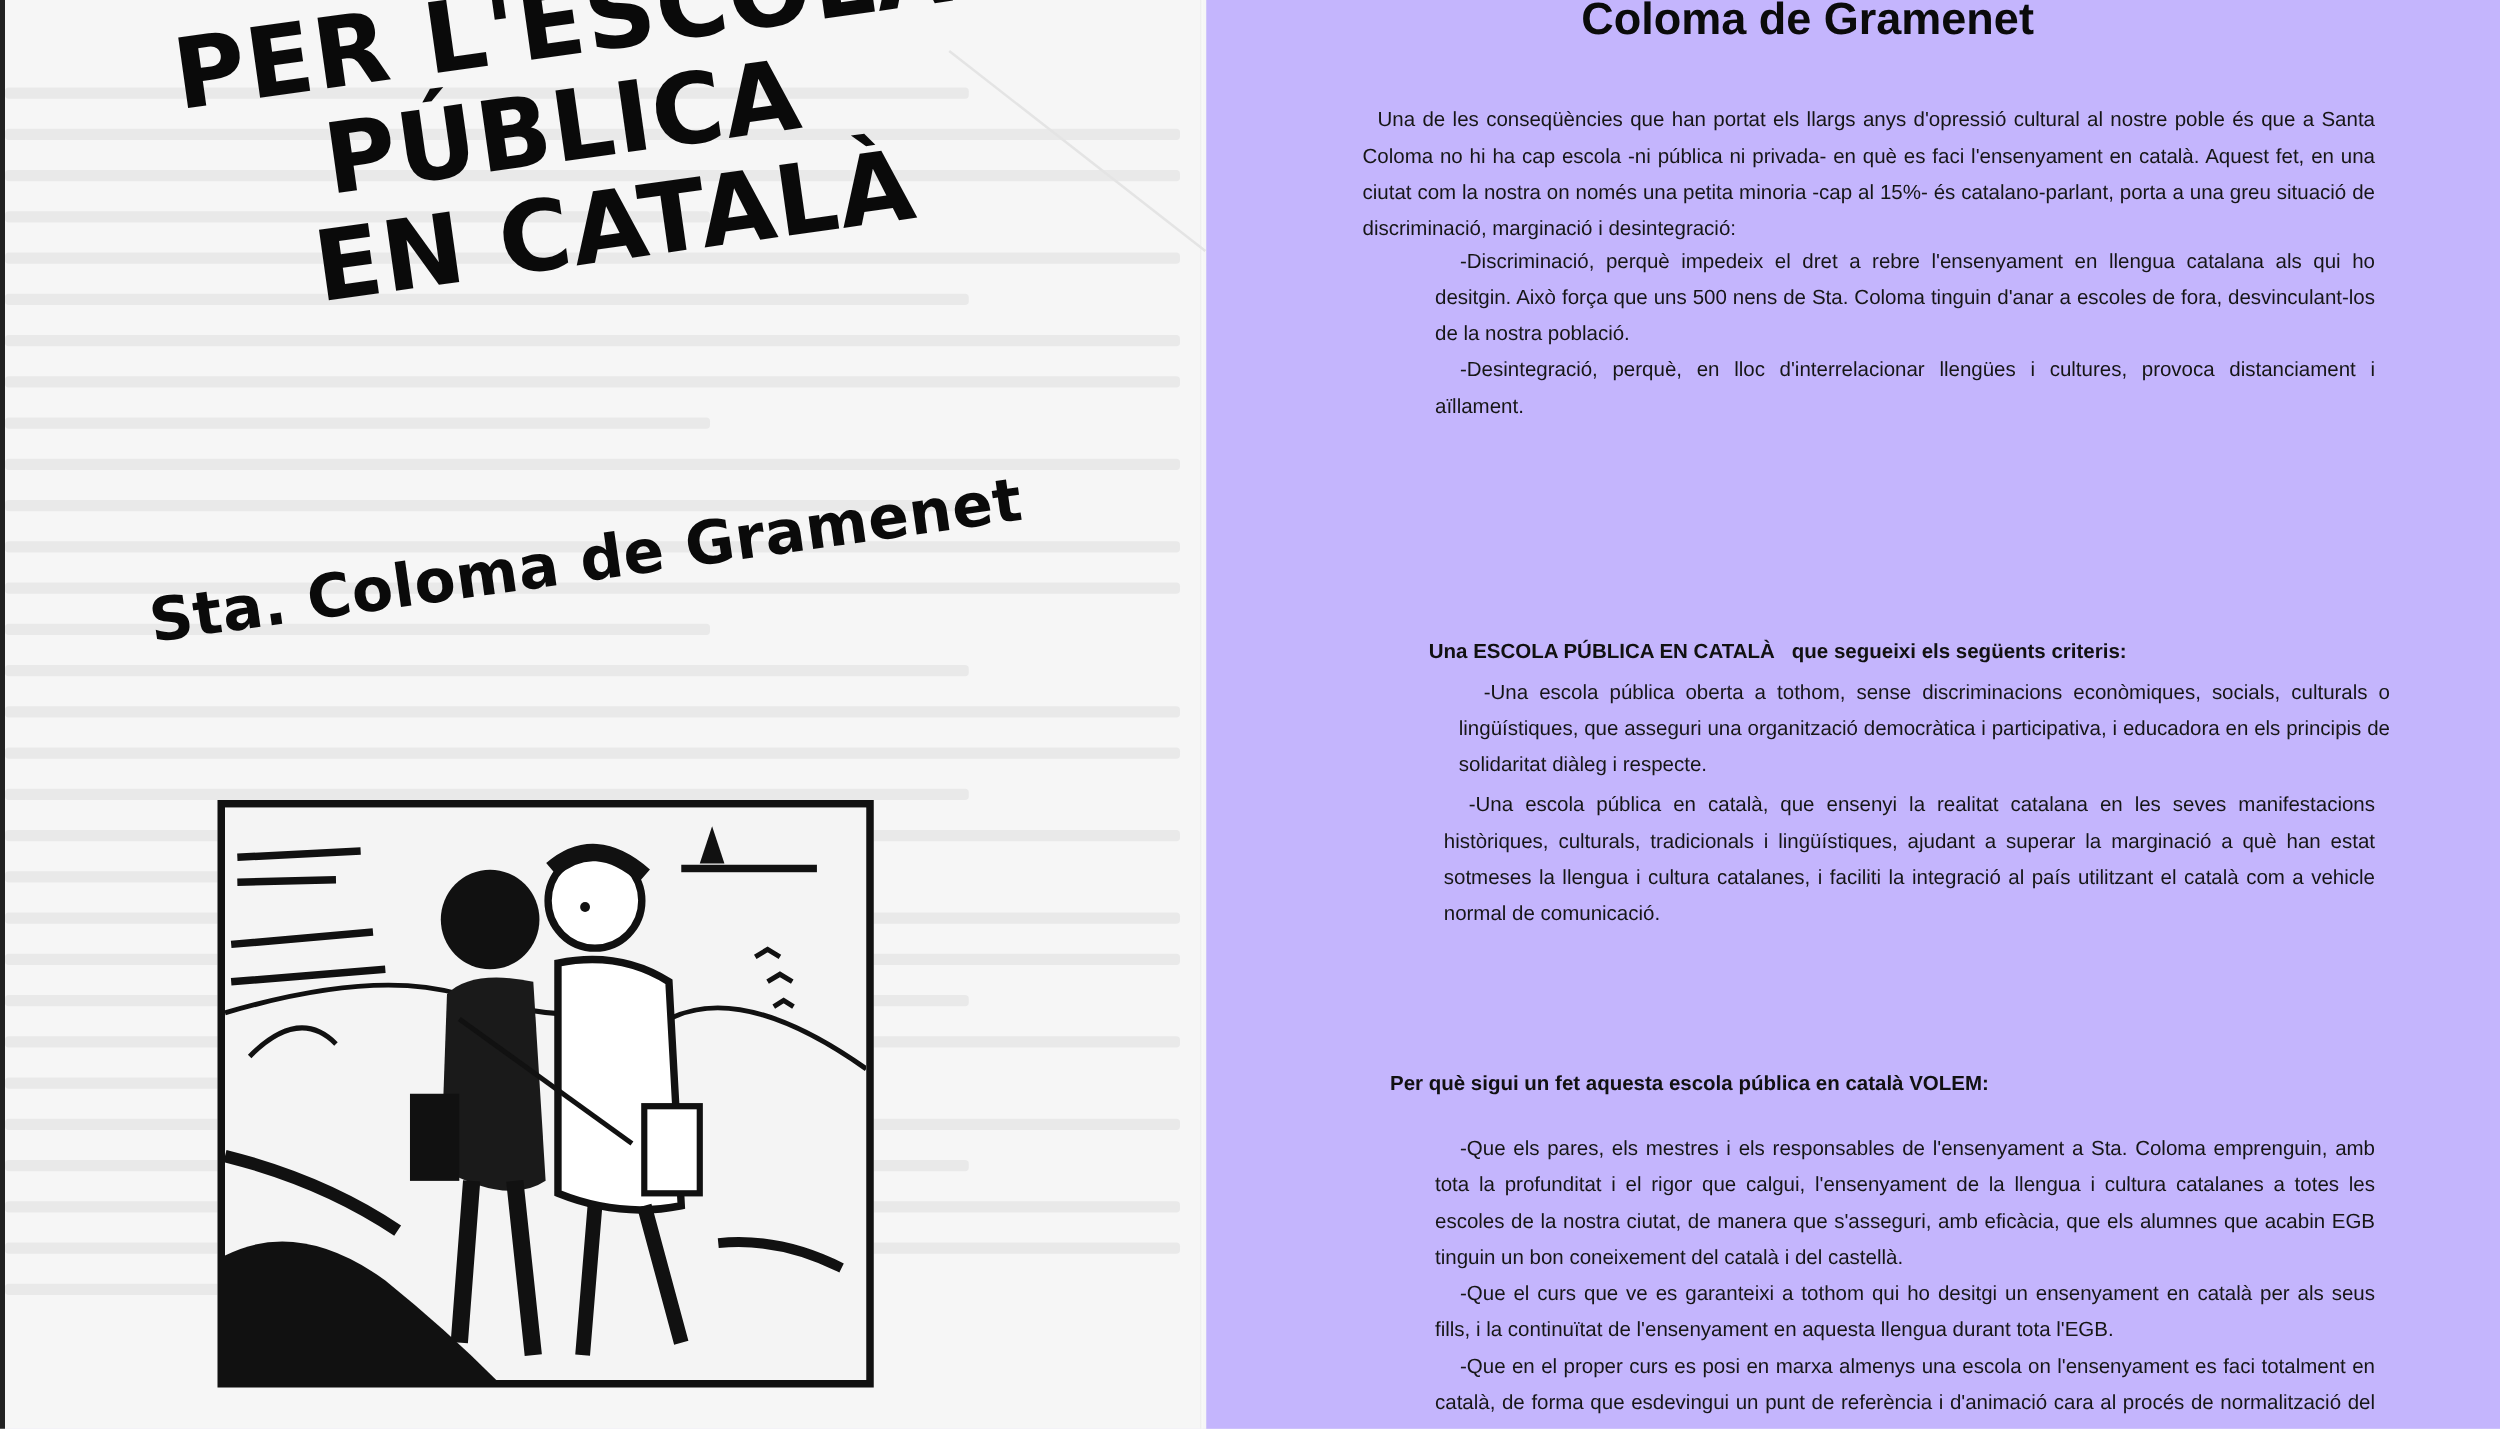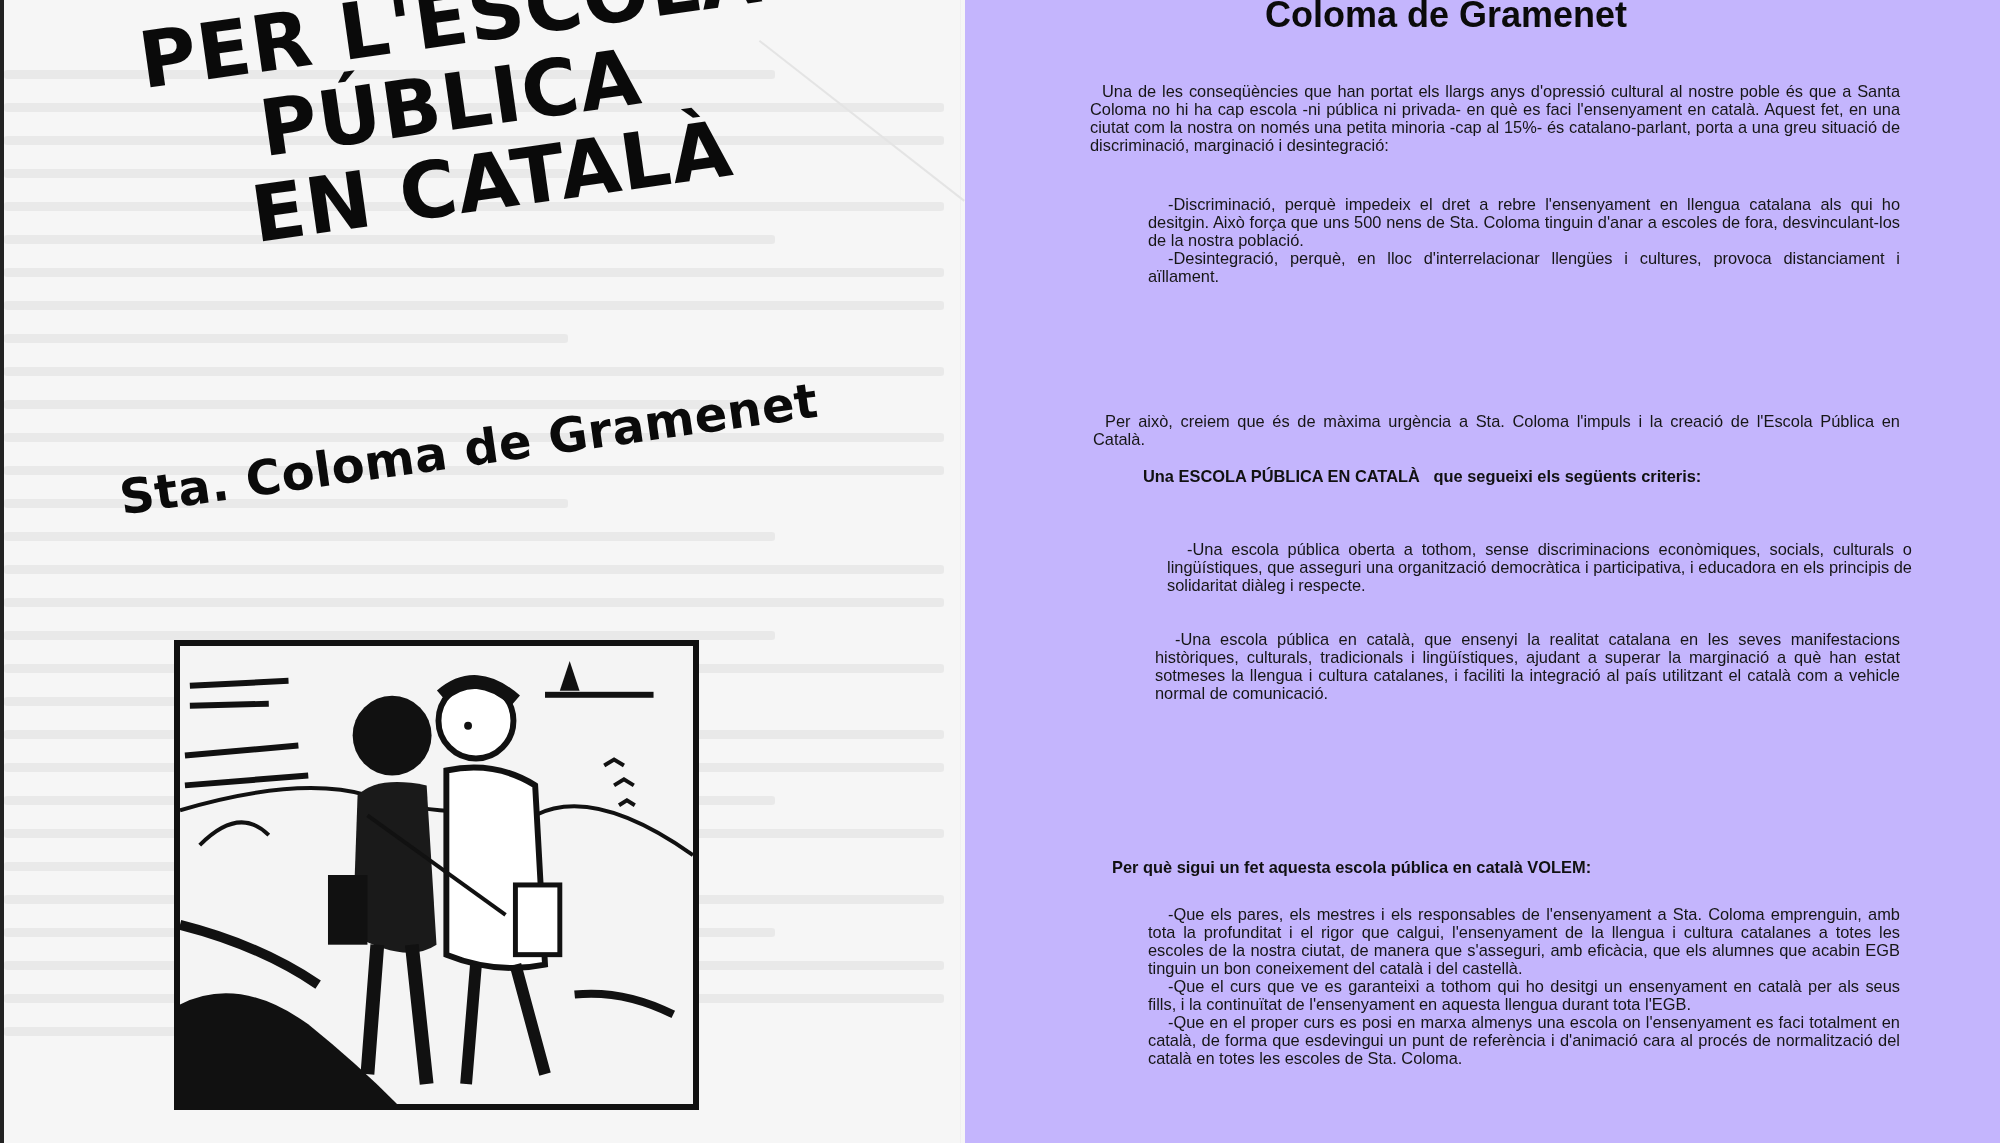"Una de les conseqüències que" .body-block { line-height: 18px -> 29px }
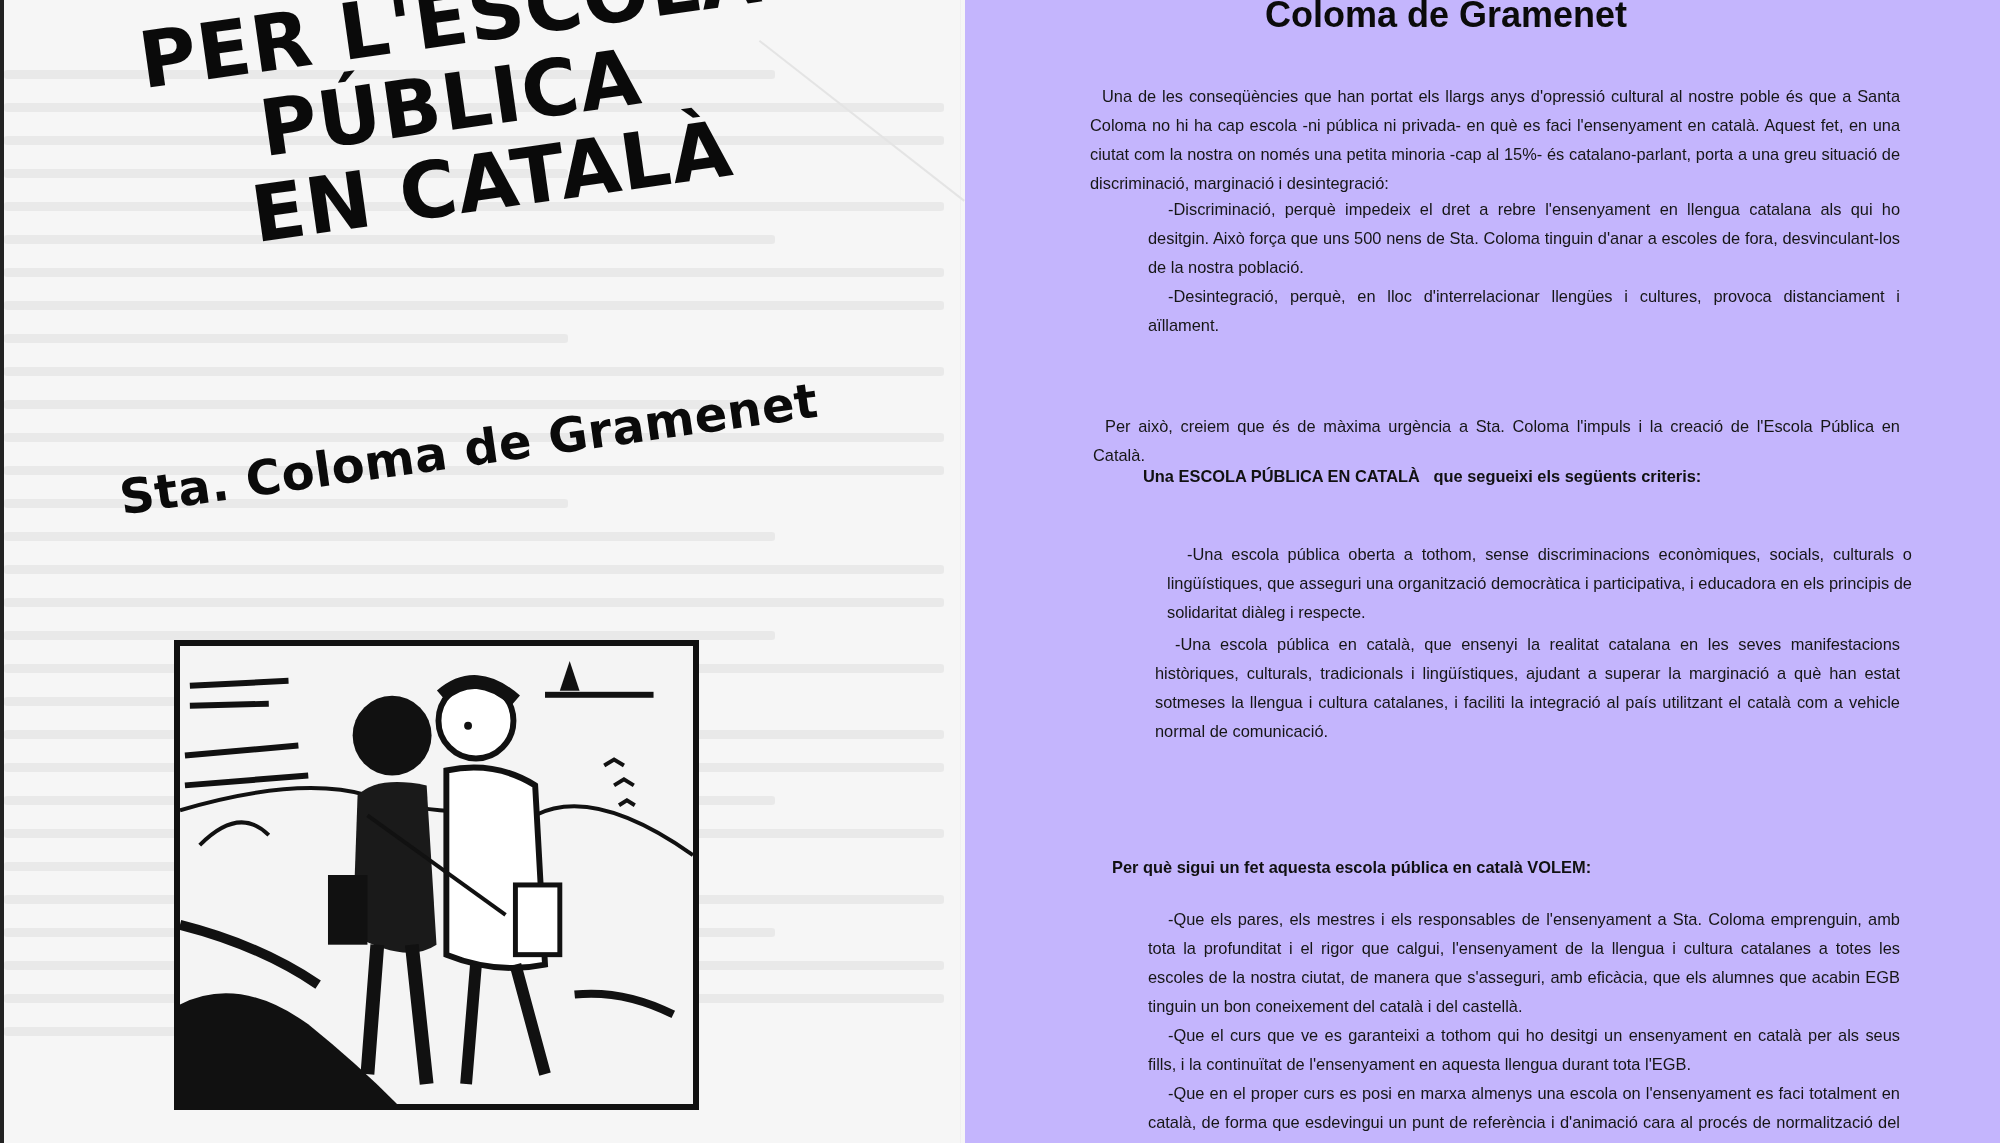"Per això, creiem que és" div.body-block { html: <div> <p>Per això, creiem que és de màxima urgència a Sta. Coloma l'impuls i la creació de l'Escola Pública en Català.</p> </div> -> none }
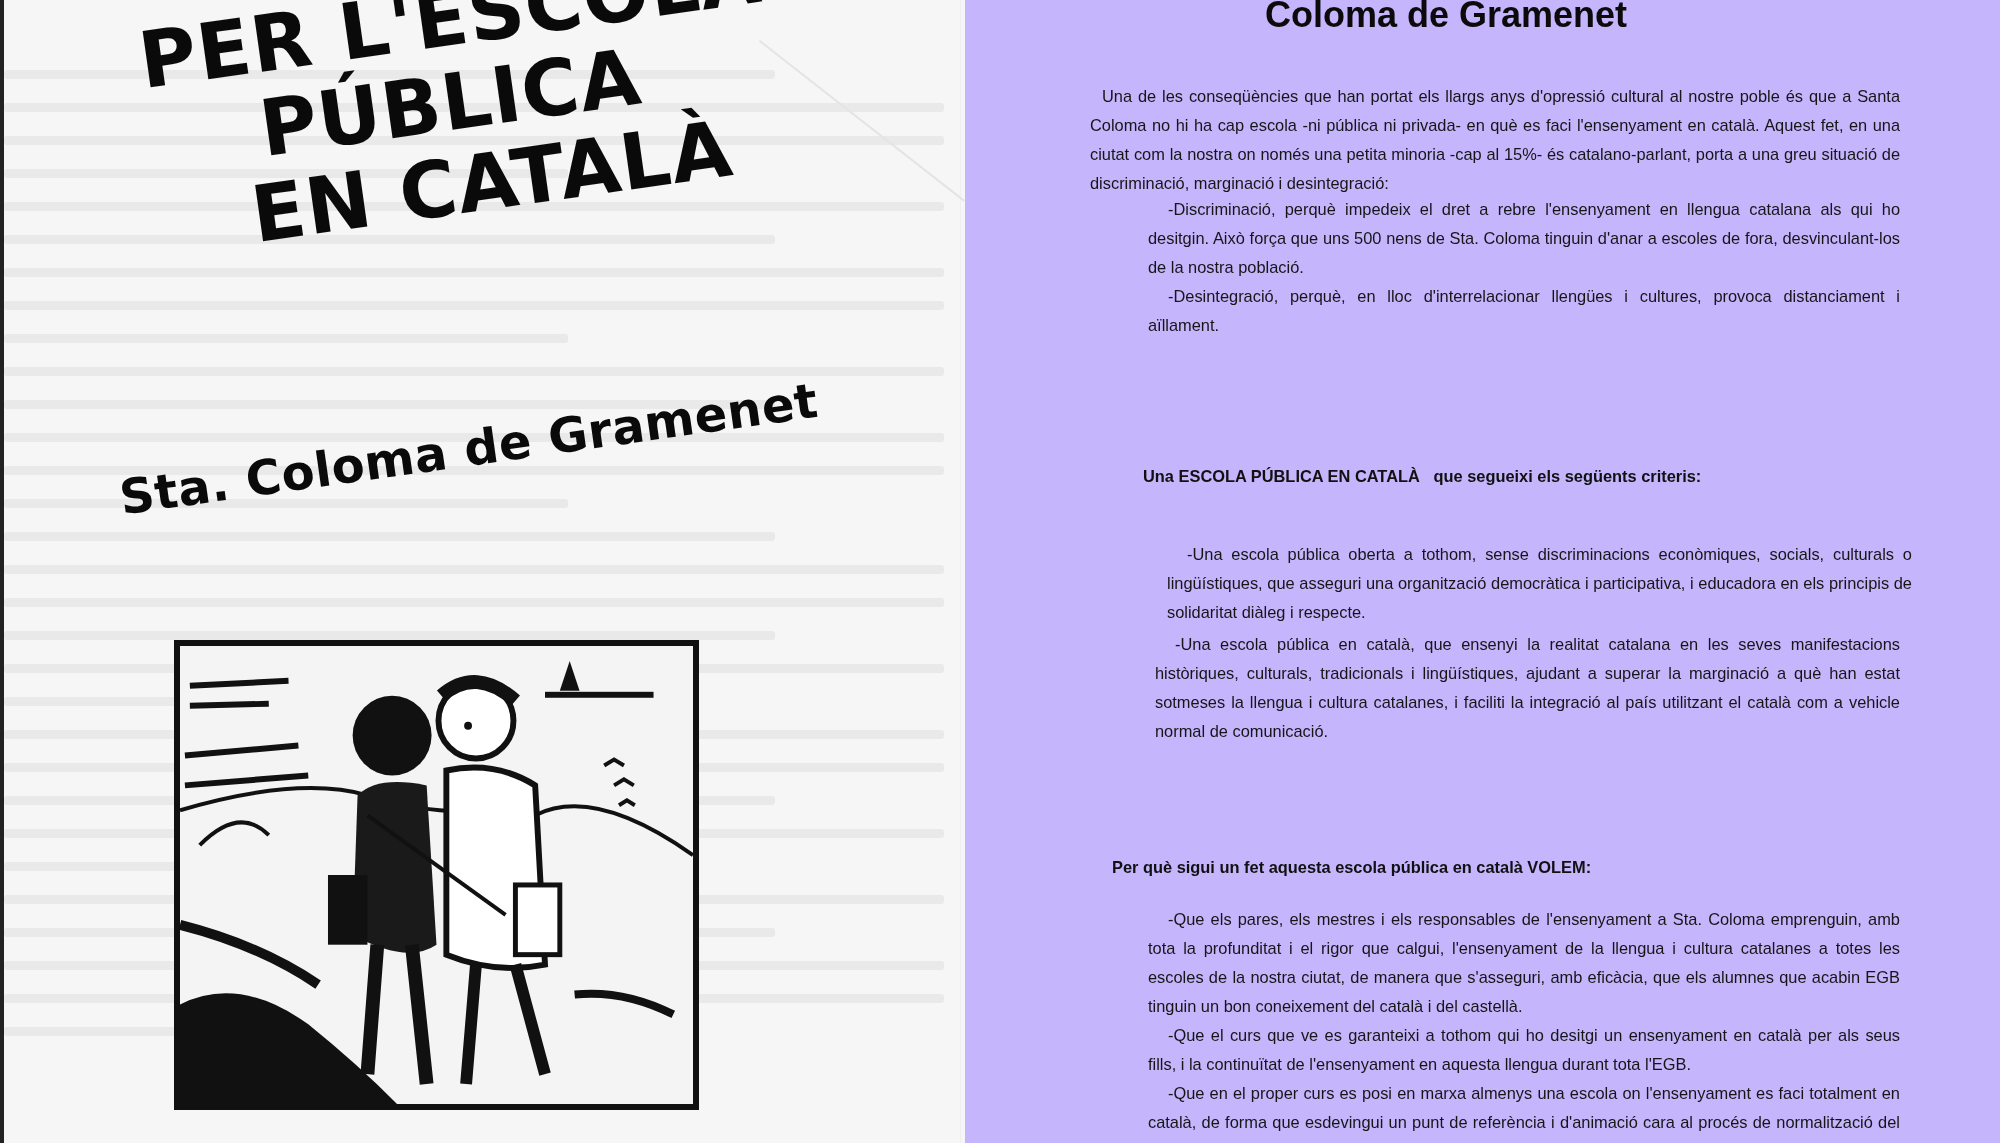"Una ESCOLA PÚBLICA EN CATALÀ" div.heading-bold { top: 467px -> 512px }
